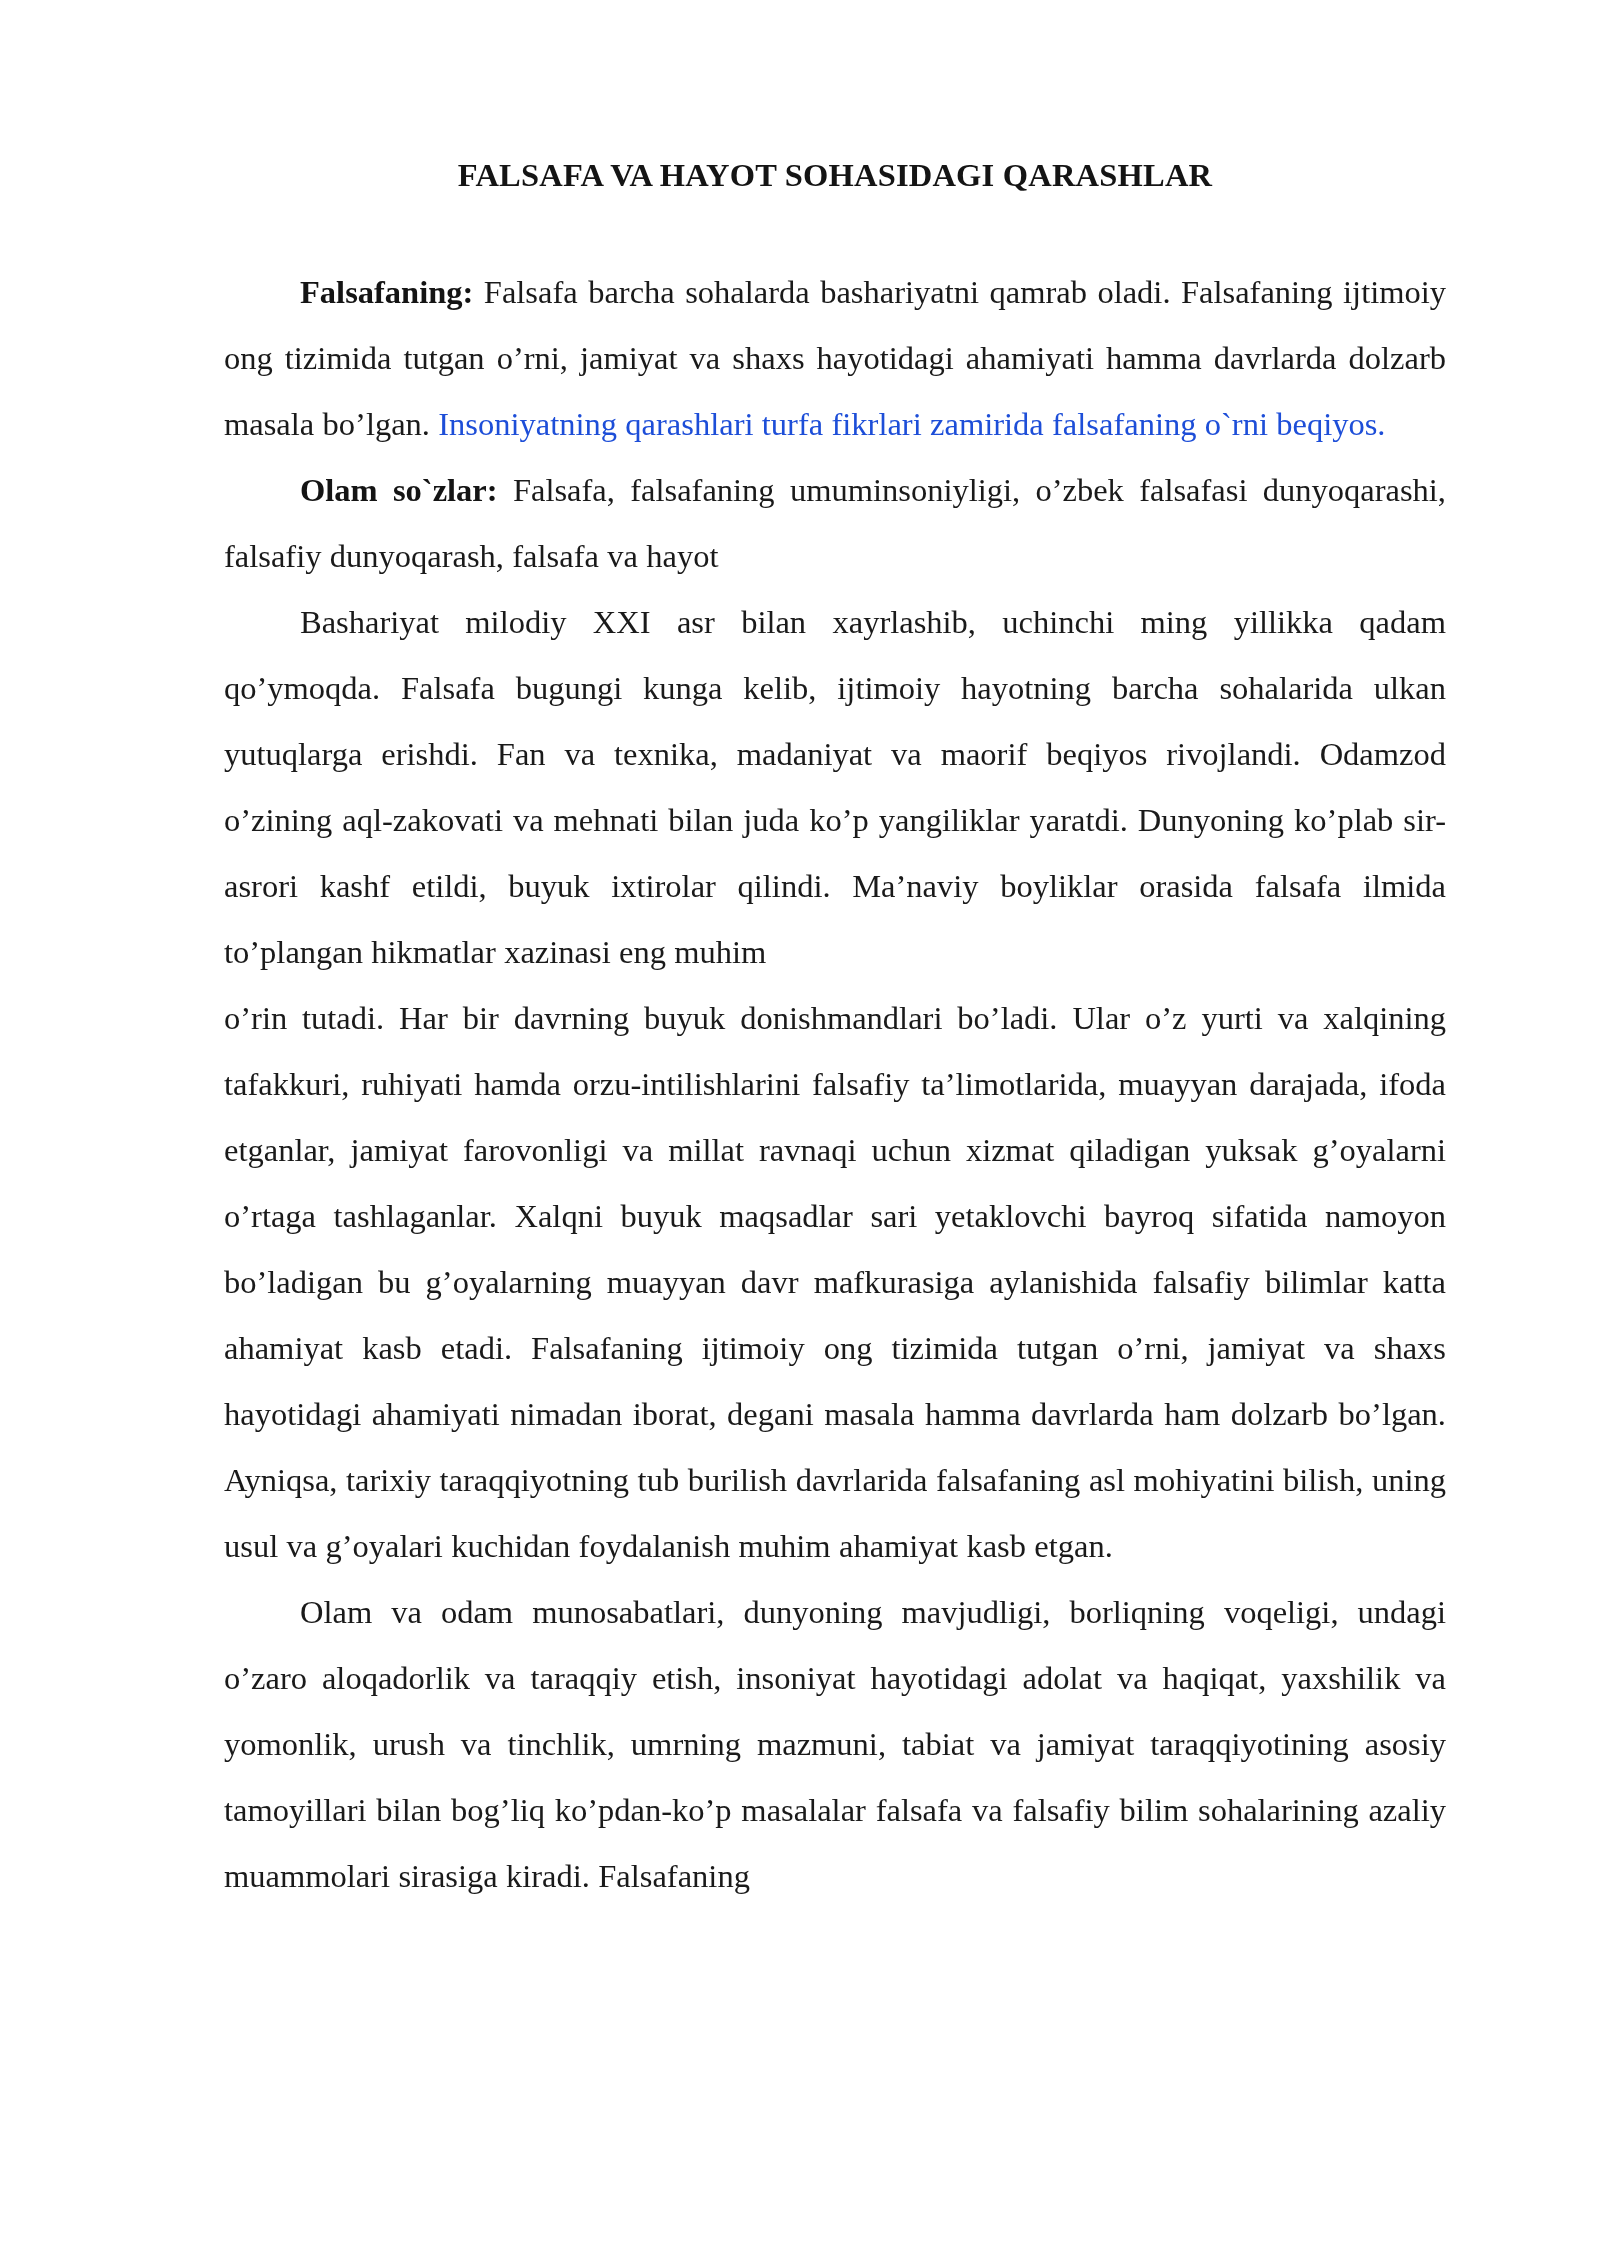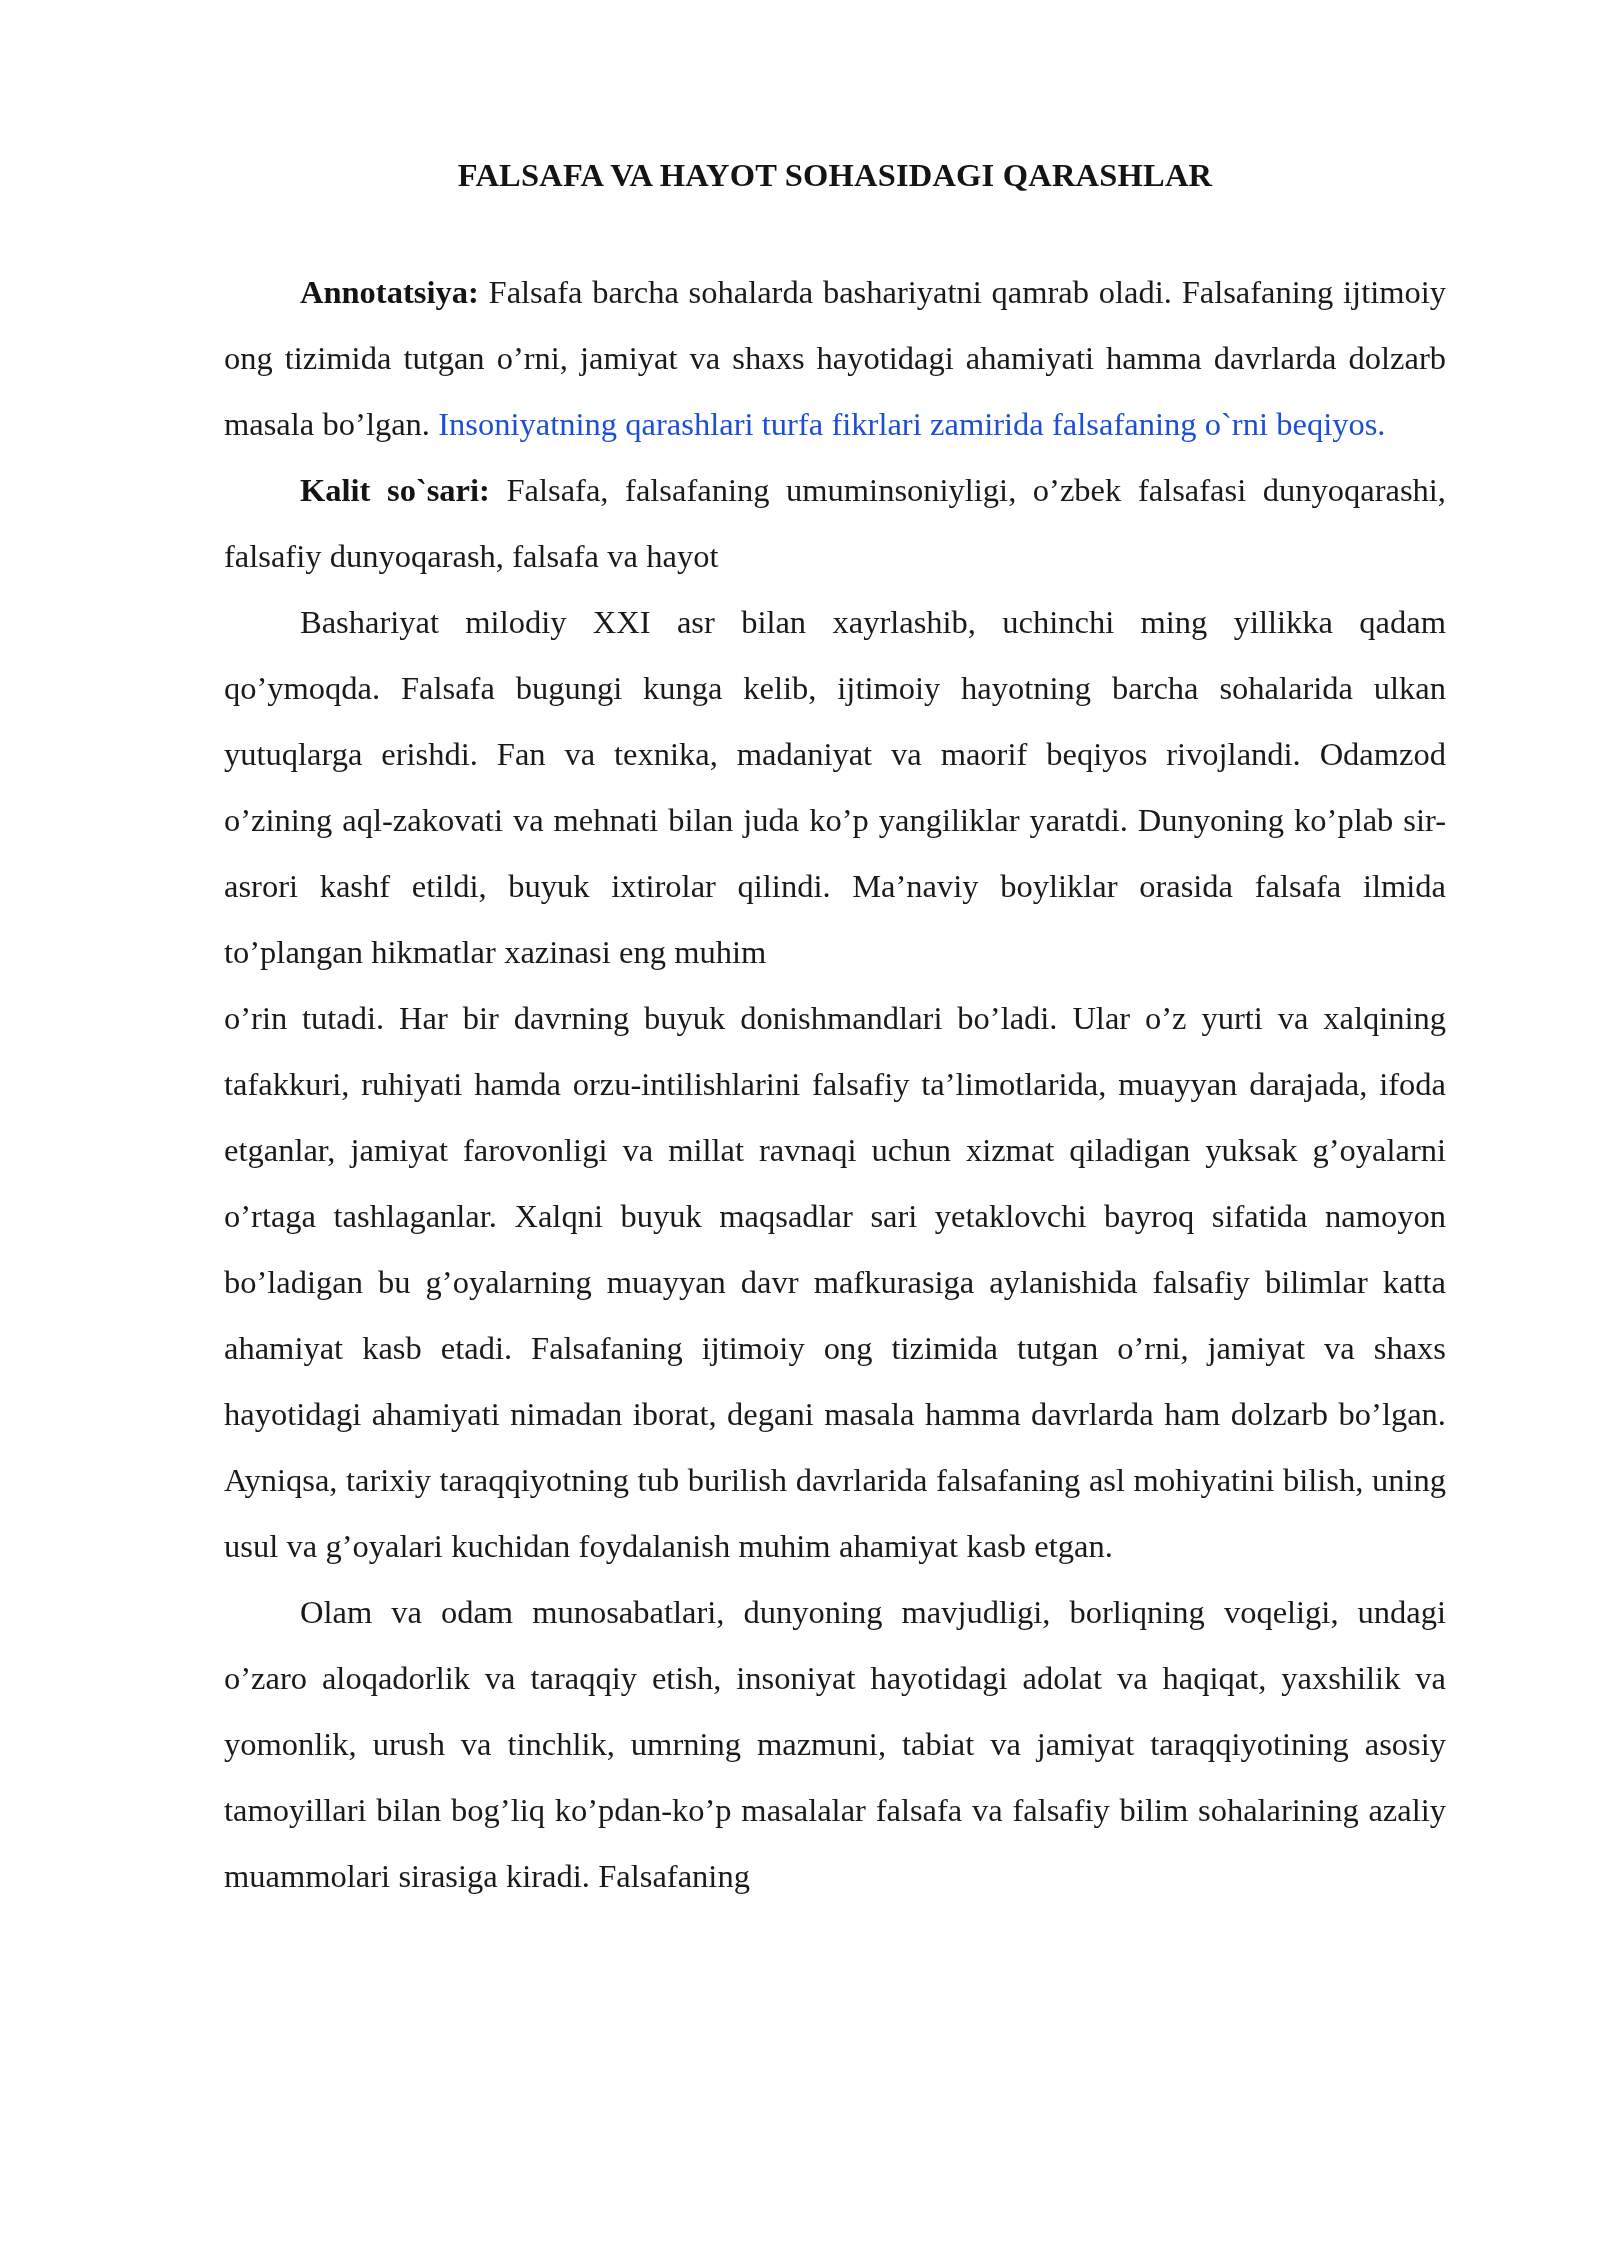"Annotatsiya:" span.lead { text: Annotatsiya -> Falsafaning }
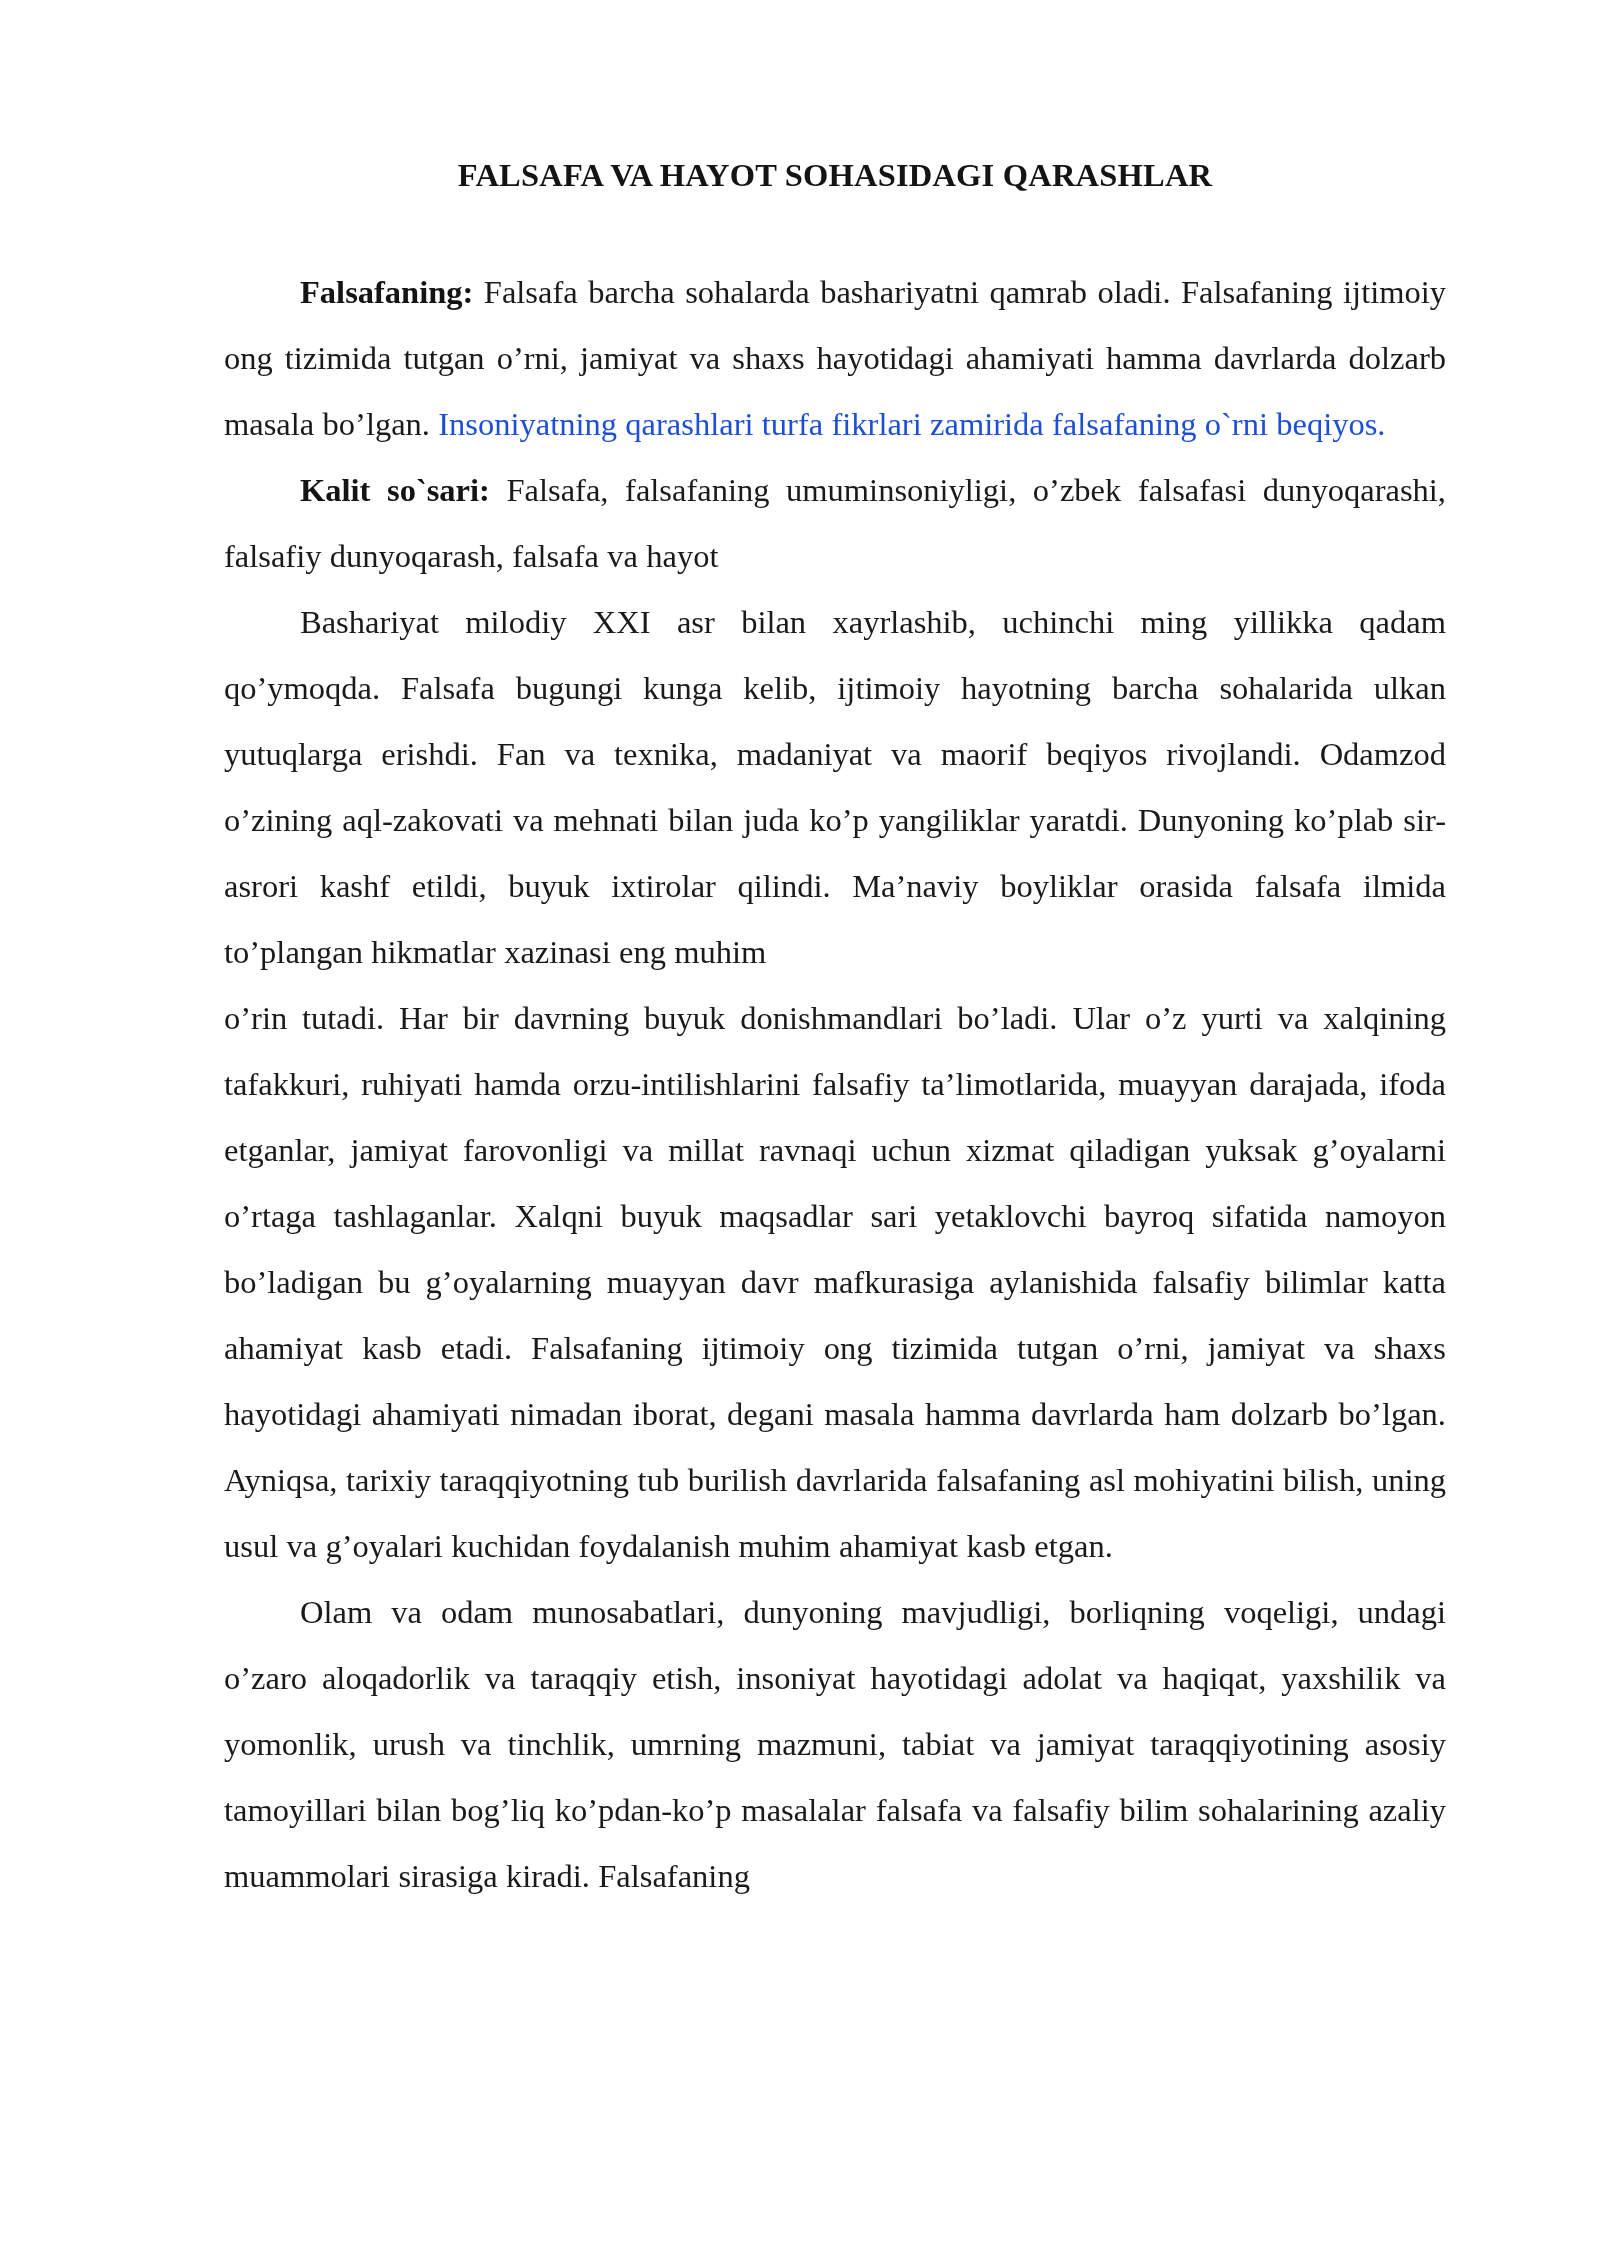"Kalit so`sari:" span.lead { text: Kalit so`sari -> Olam so`zlar }
